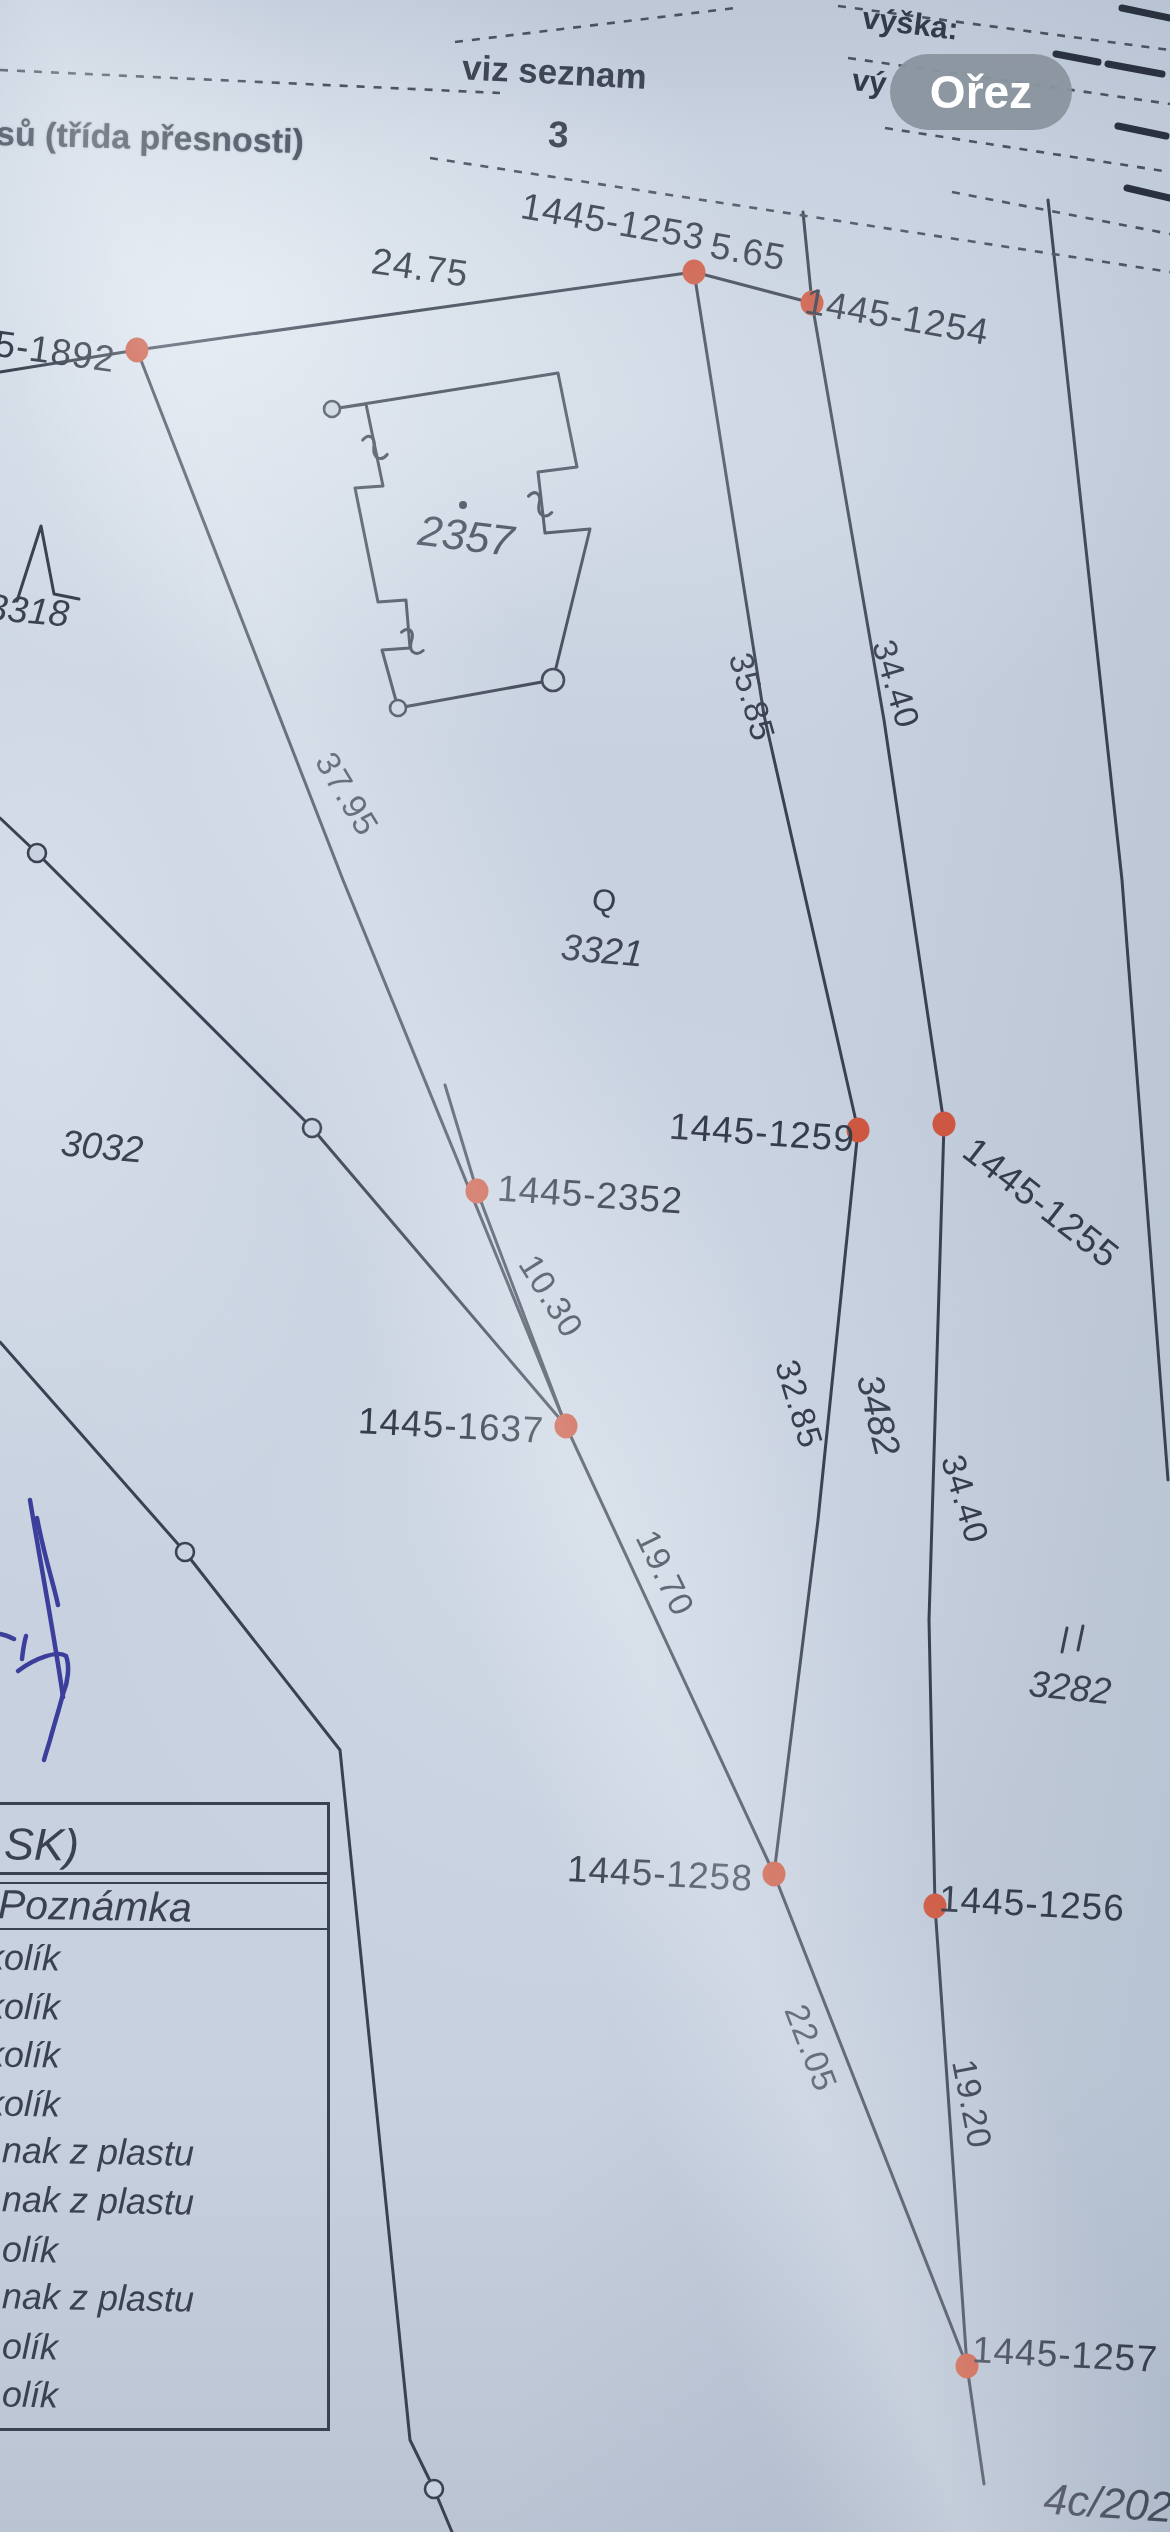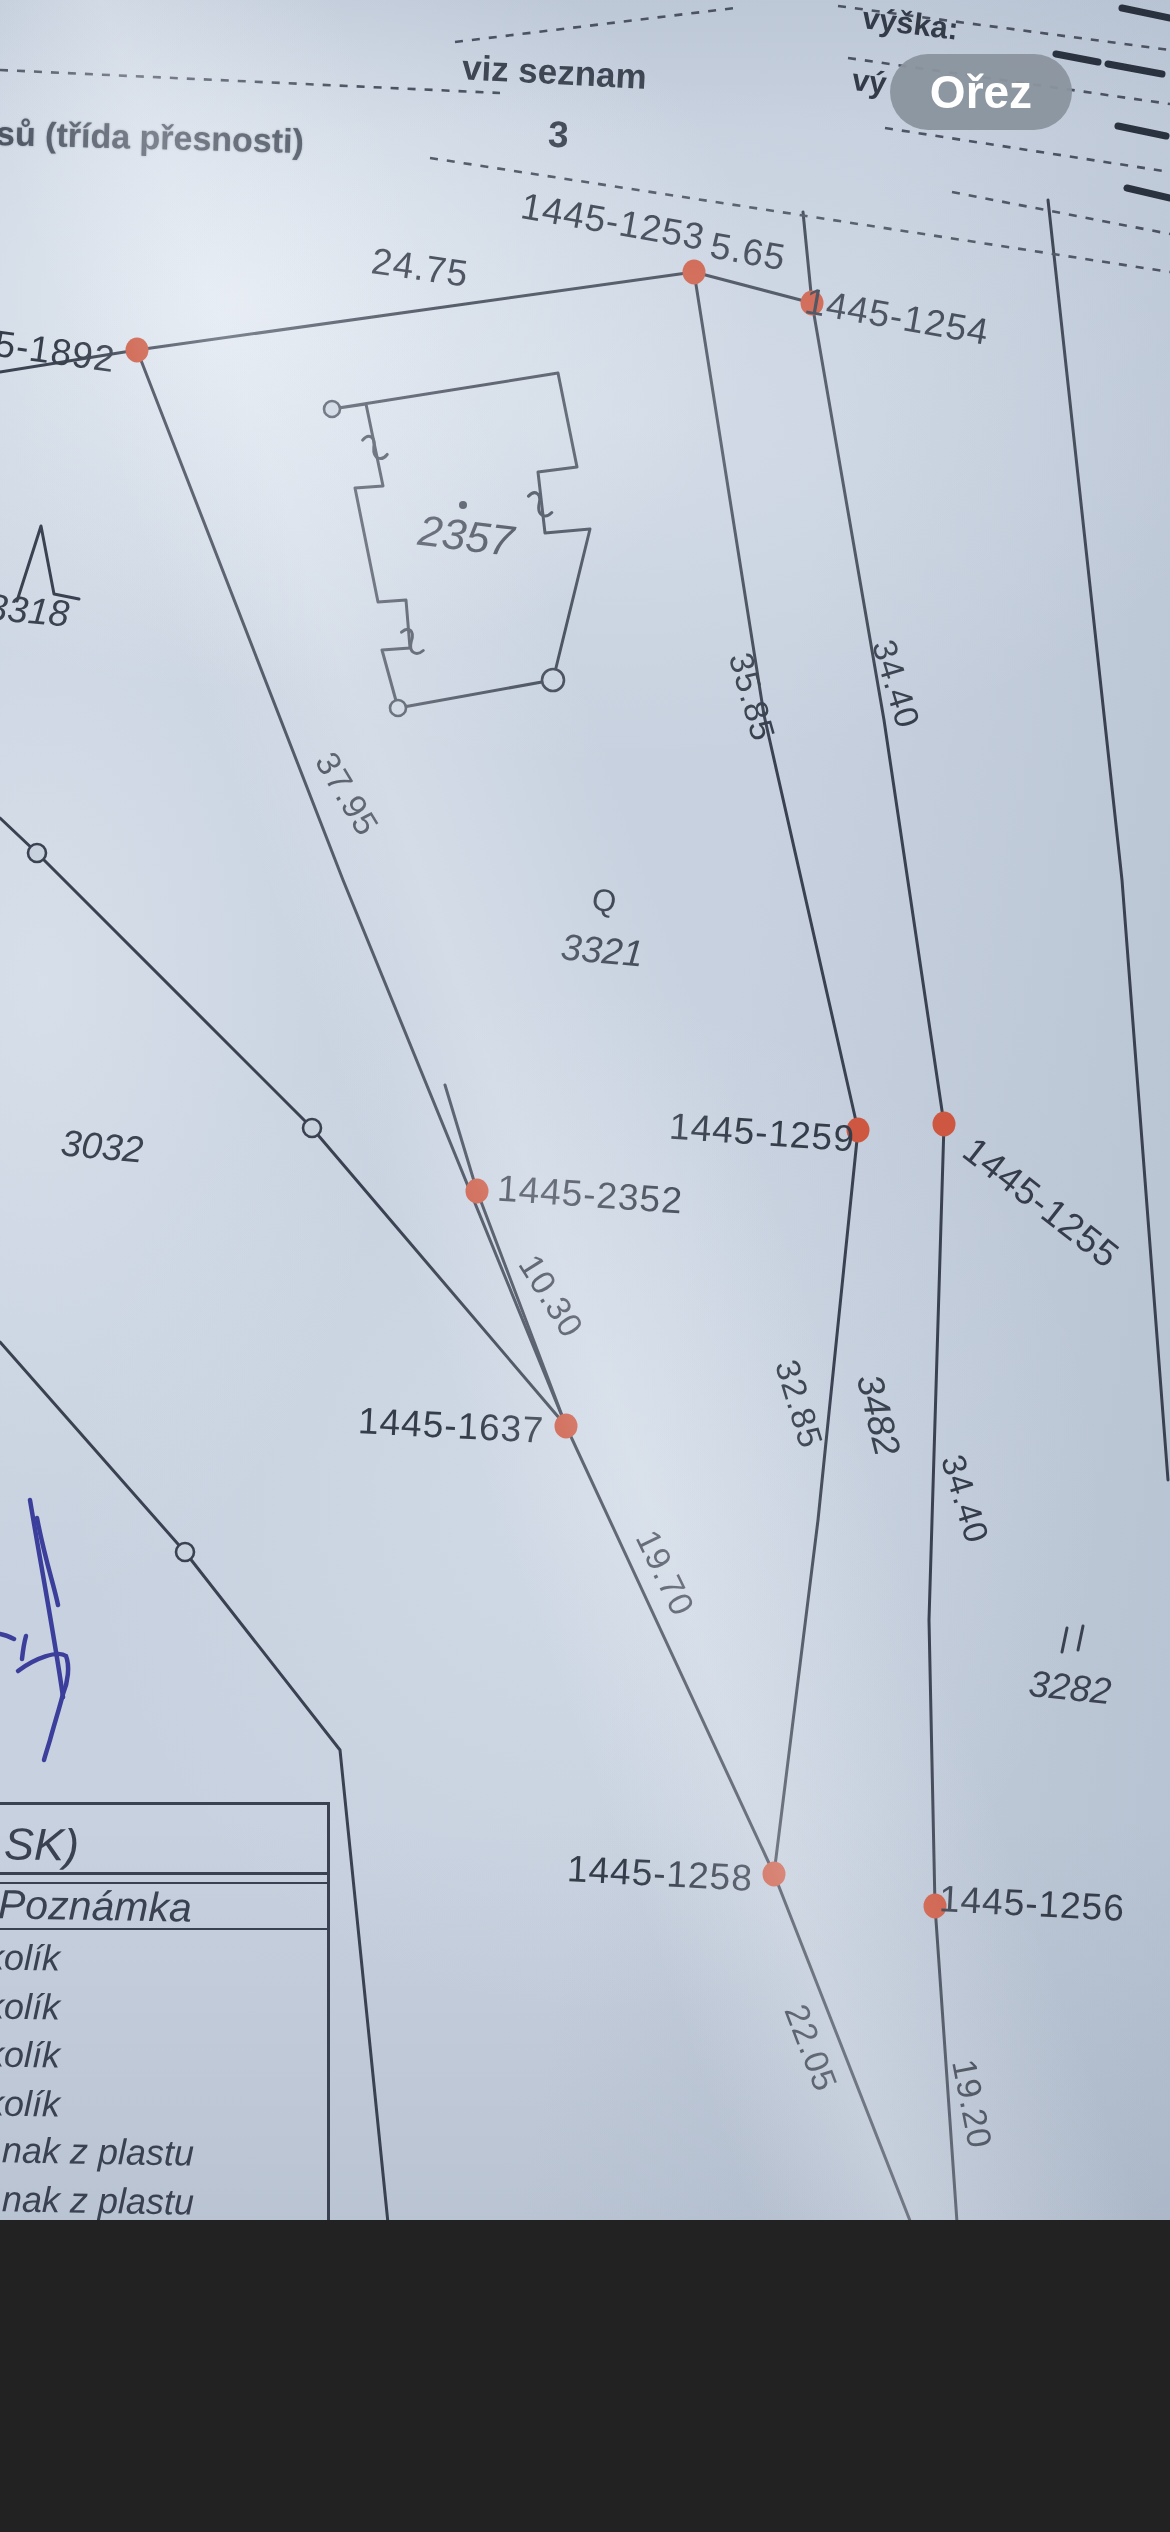"Ořez" .screen { height: 2220px -> 2532px }
